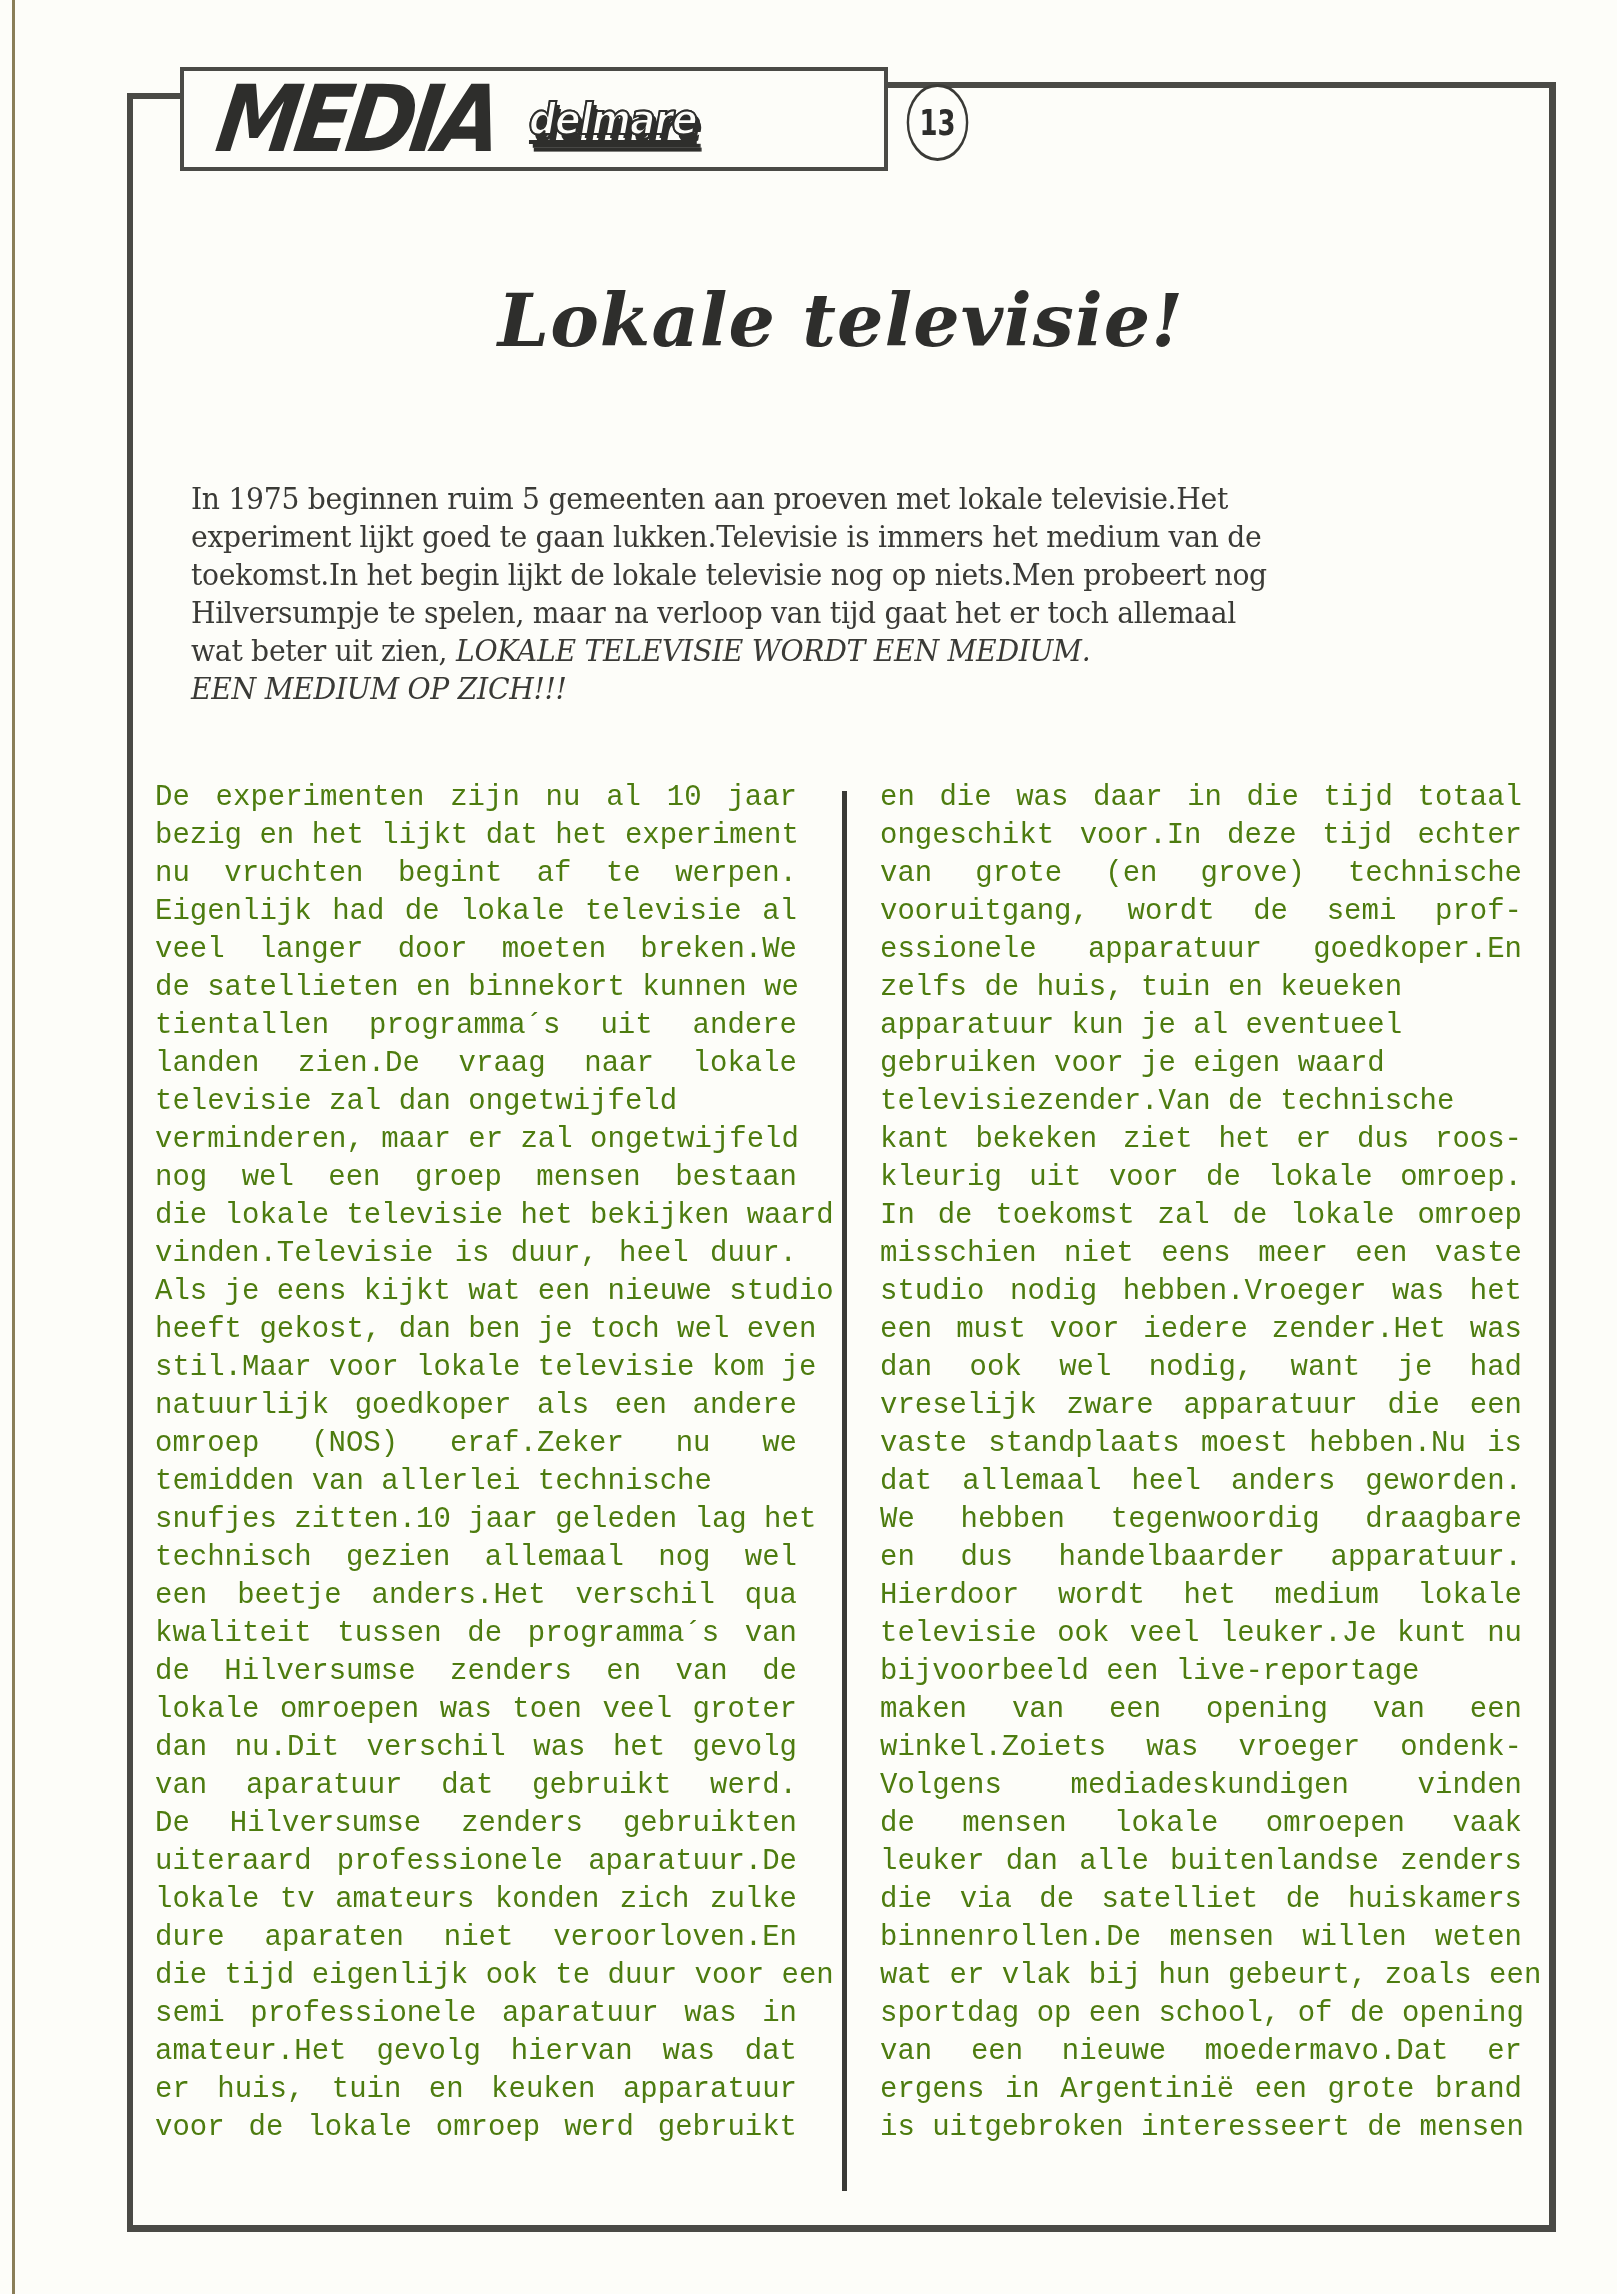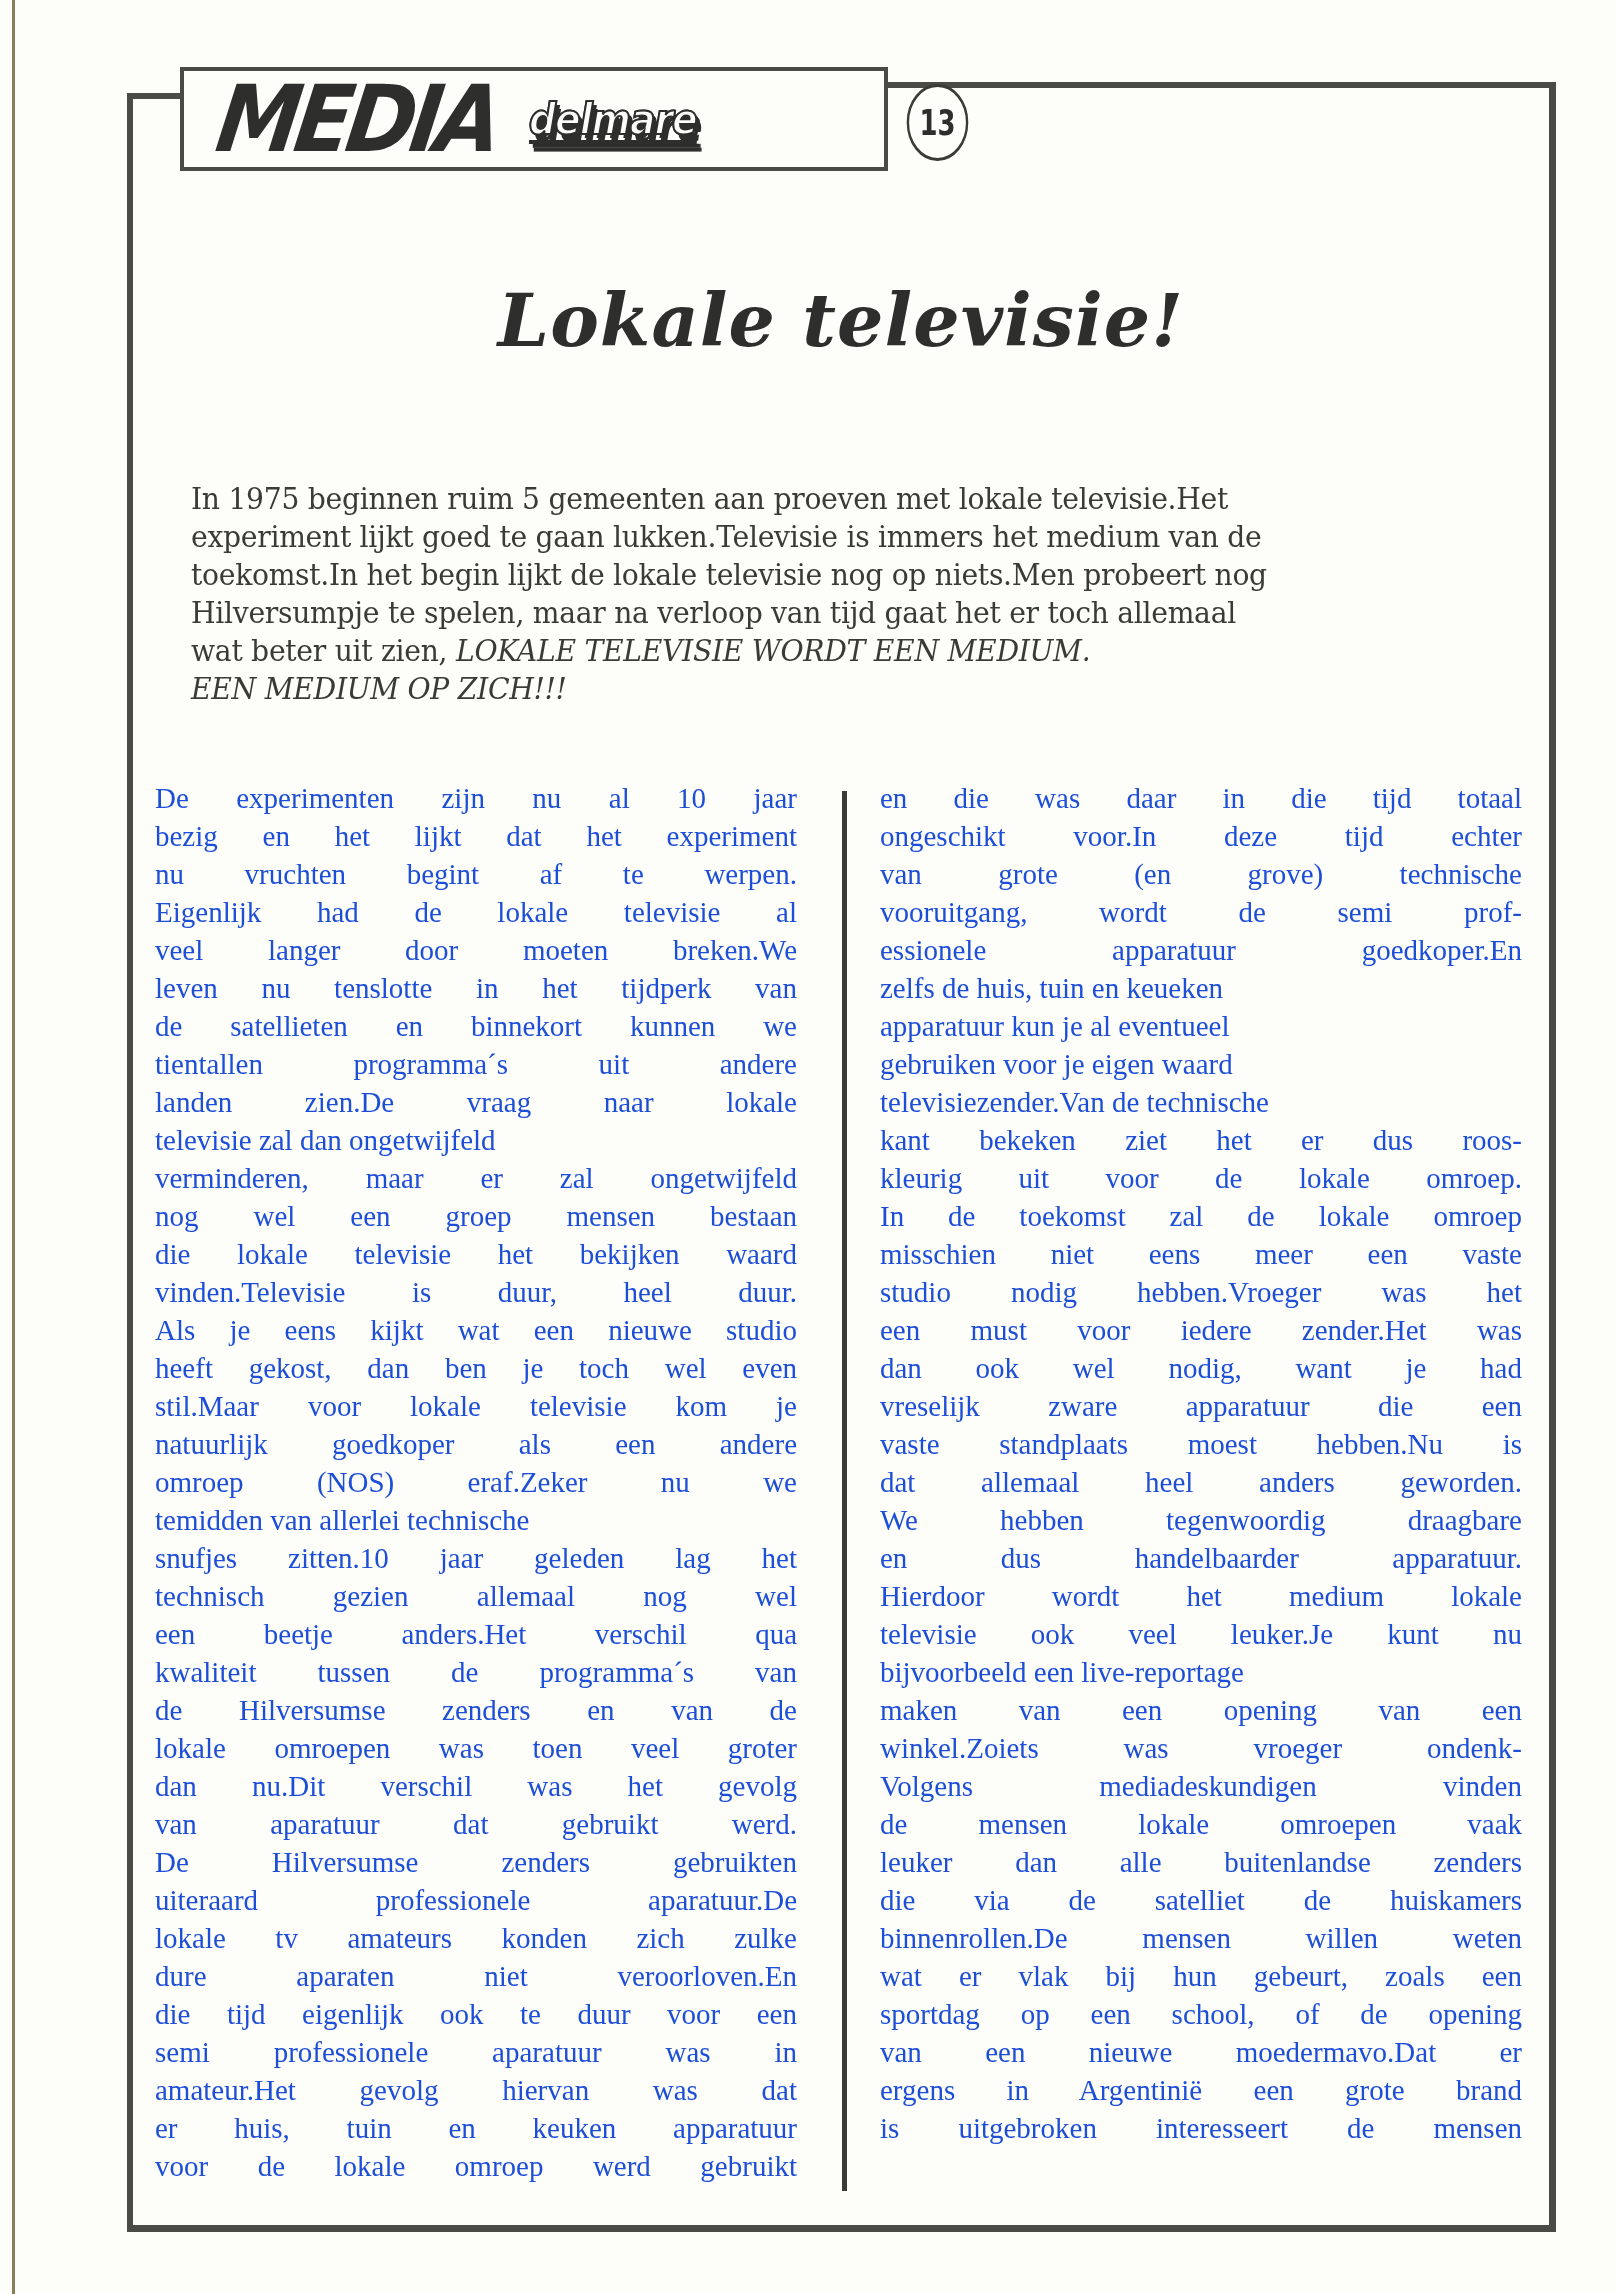"De experimenten zijn nu al" .col { color: #1d4ed8 -> #4d7c0f; font-family: Liberation Serif, serif -> Liberation Mono, monospace }
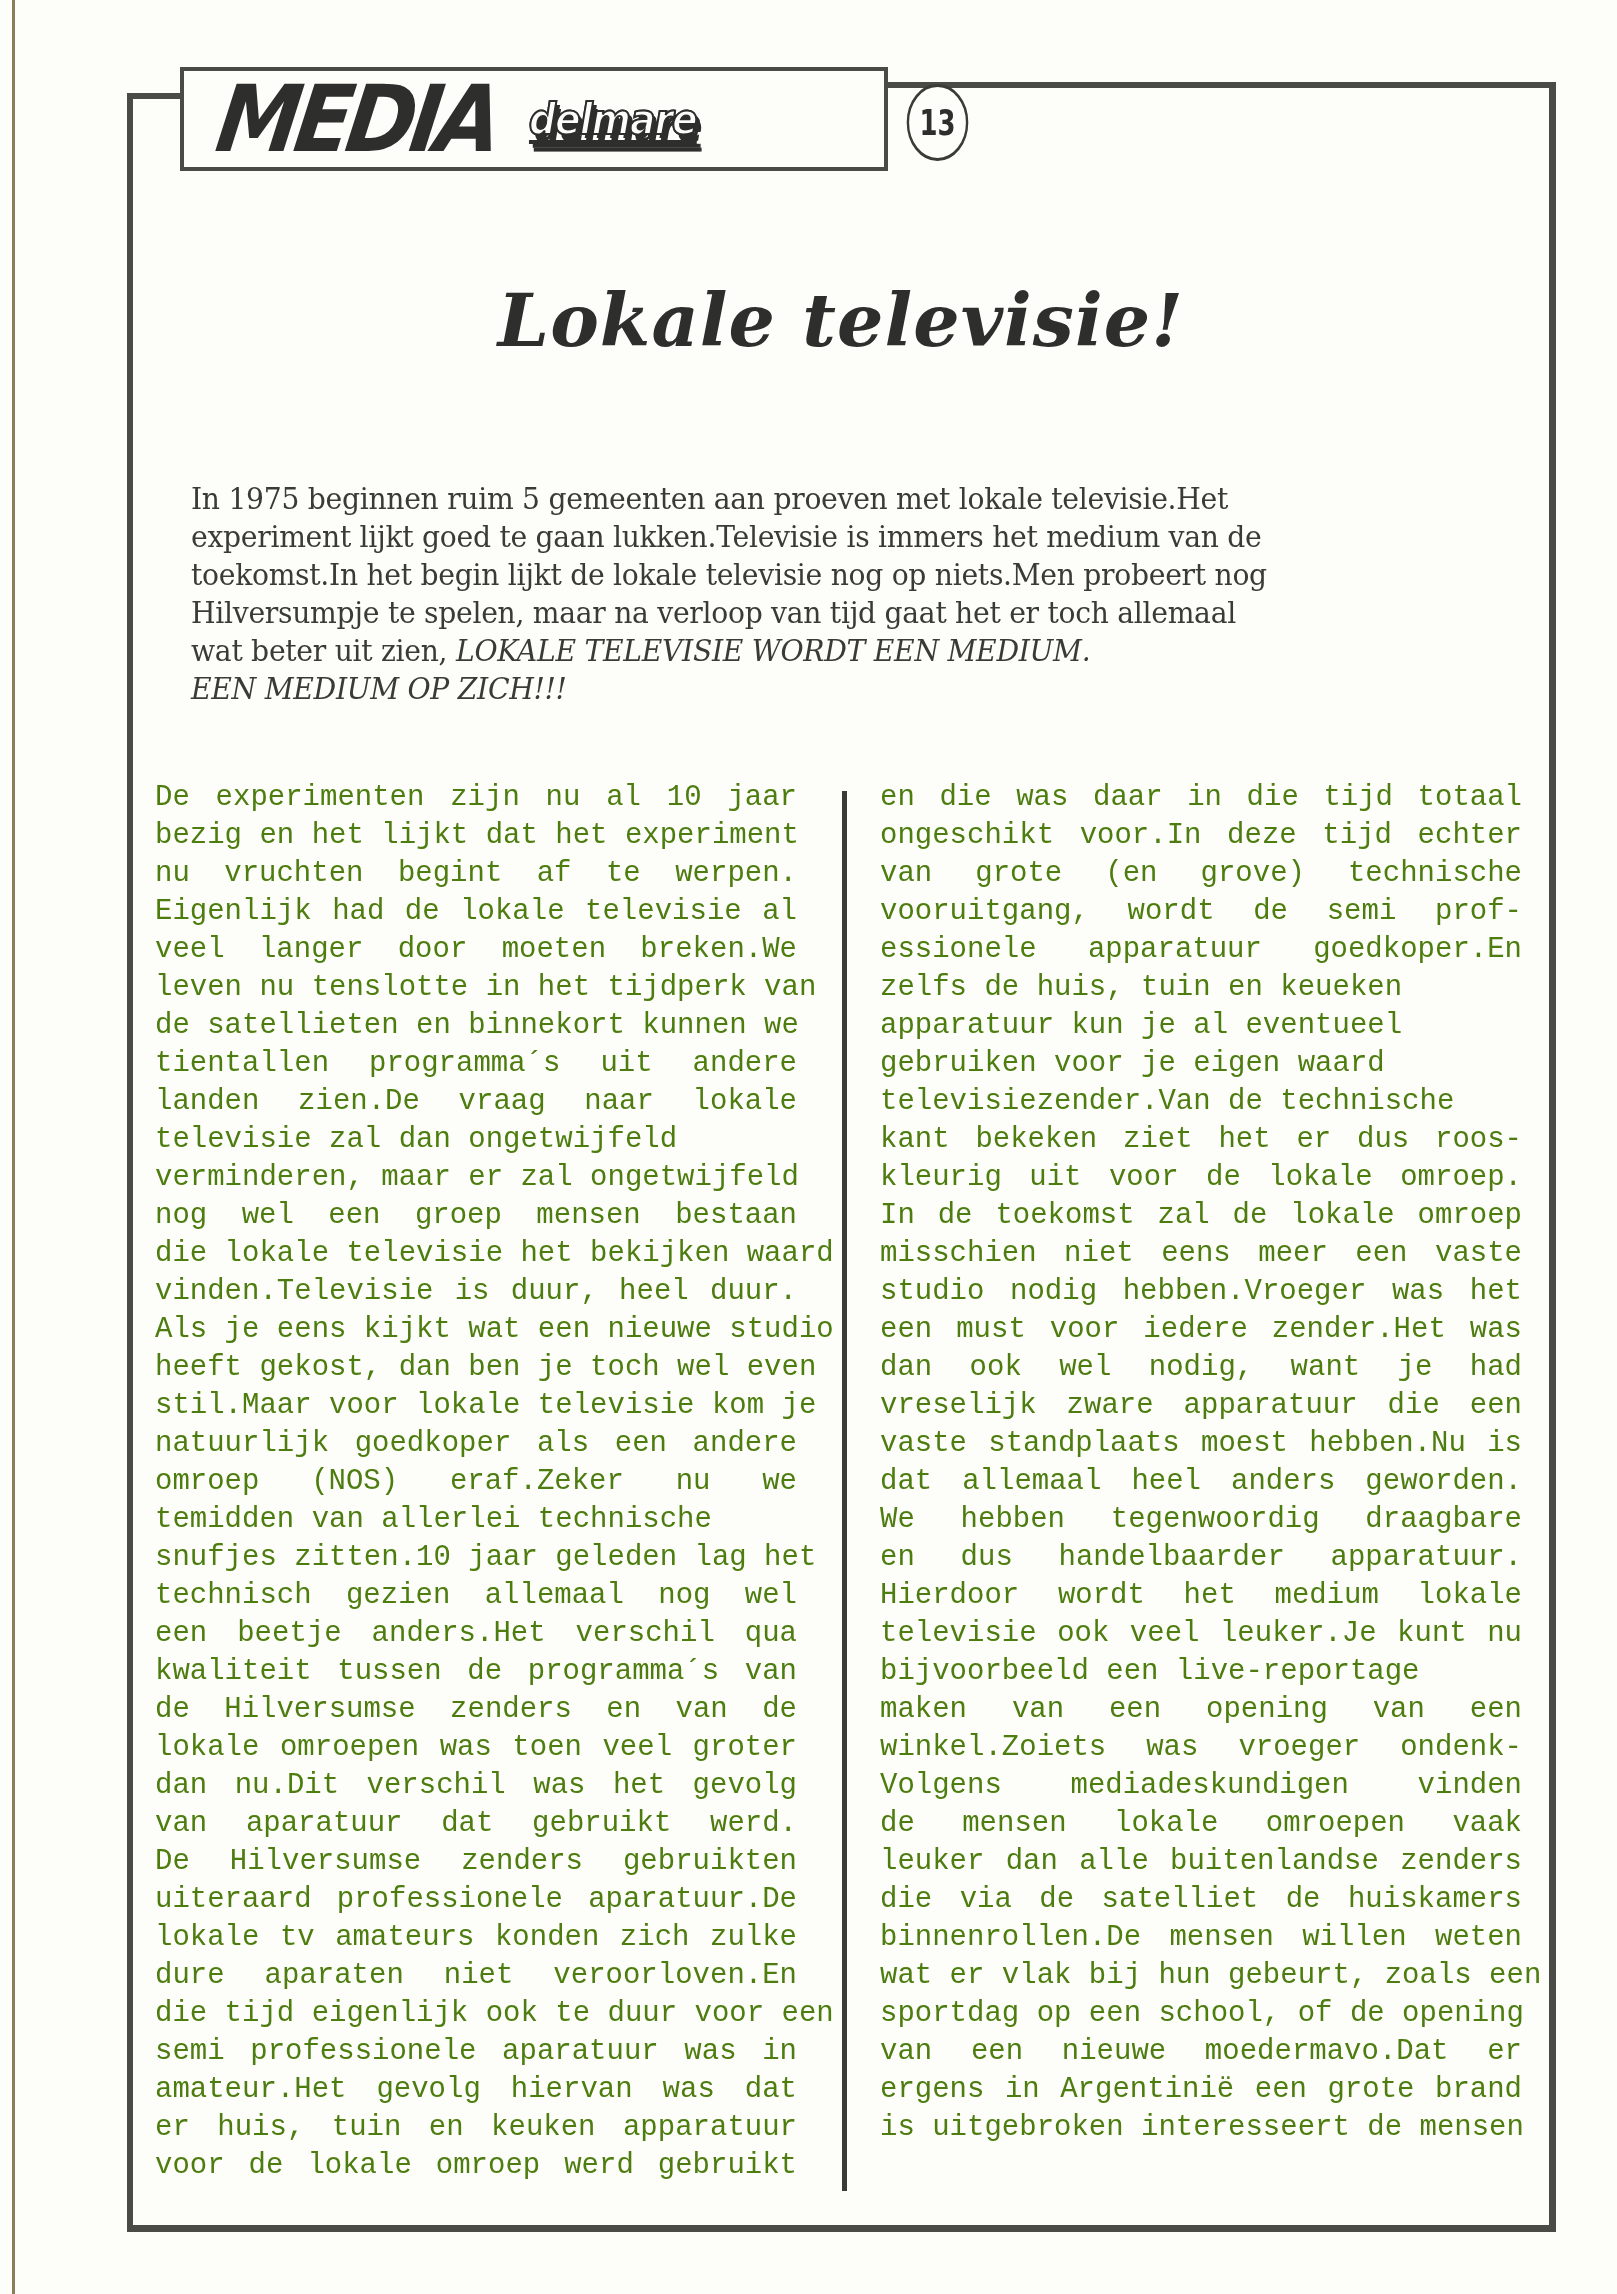"leven nu tenslotte in het" span.line { html: <span>leven nu tenslotte in het tijdperk van</span> -> none }
